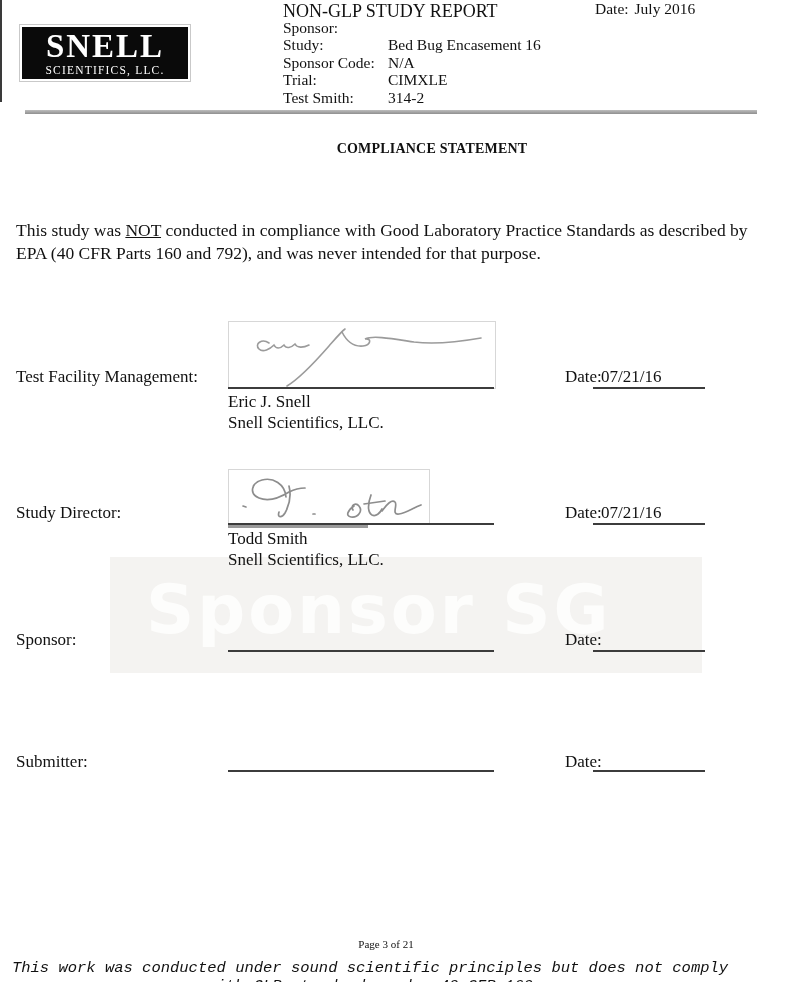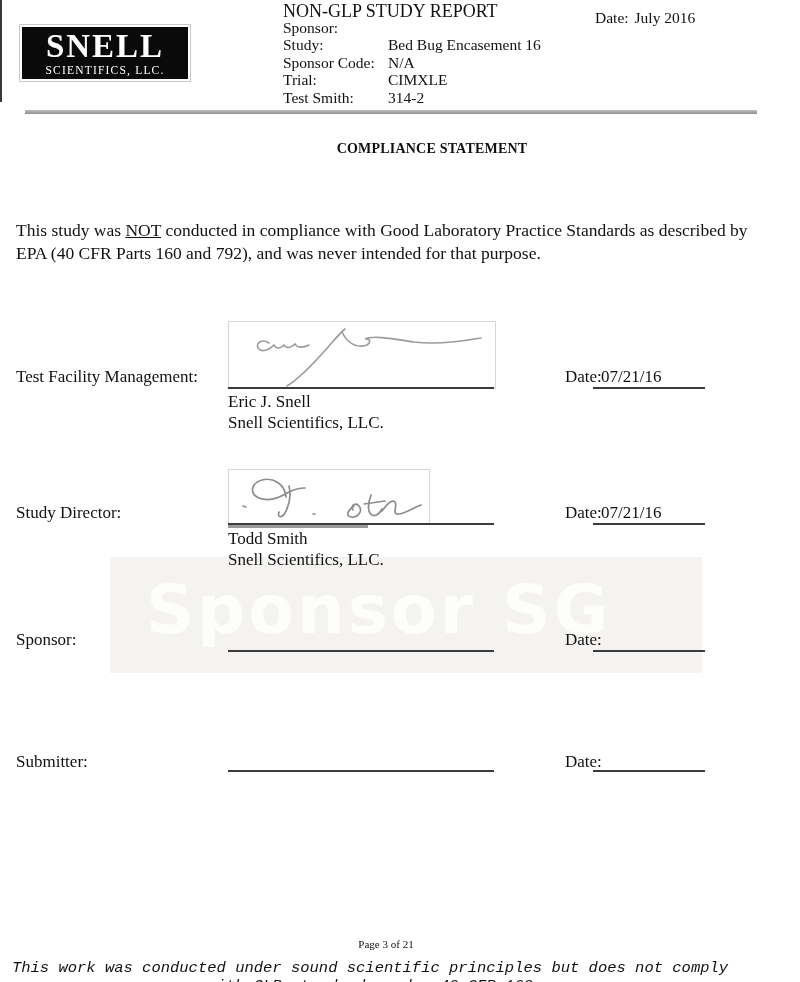"Date: July 2016" .hdr-date { top: 9px -> 0 }
